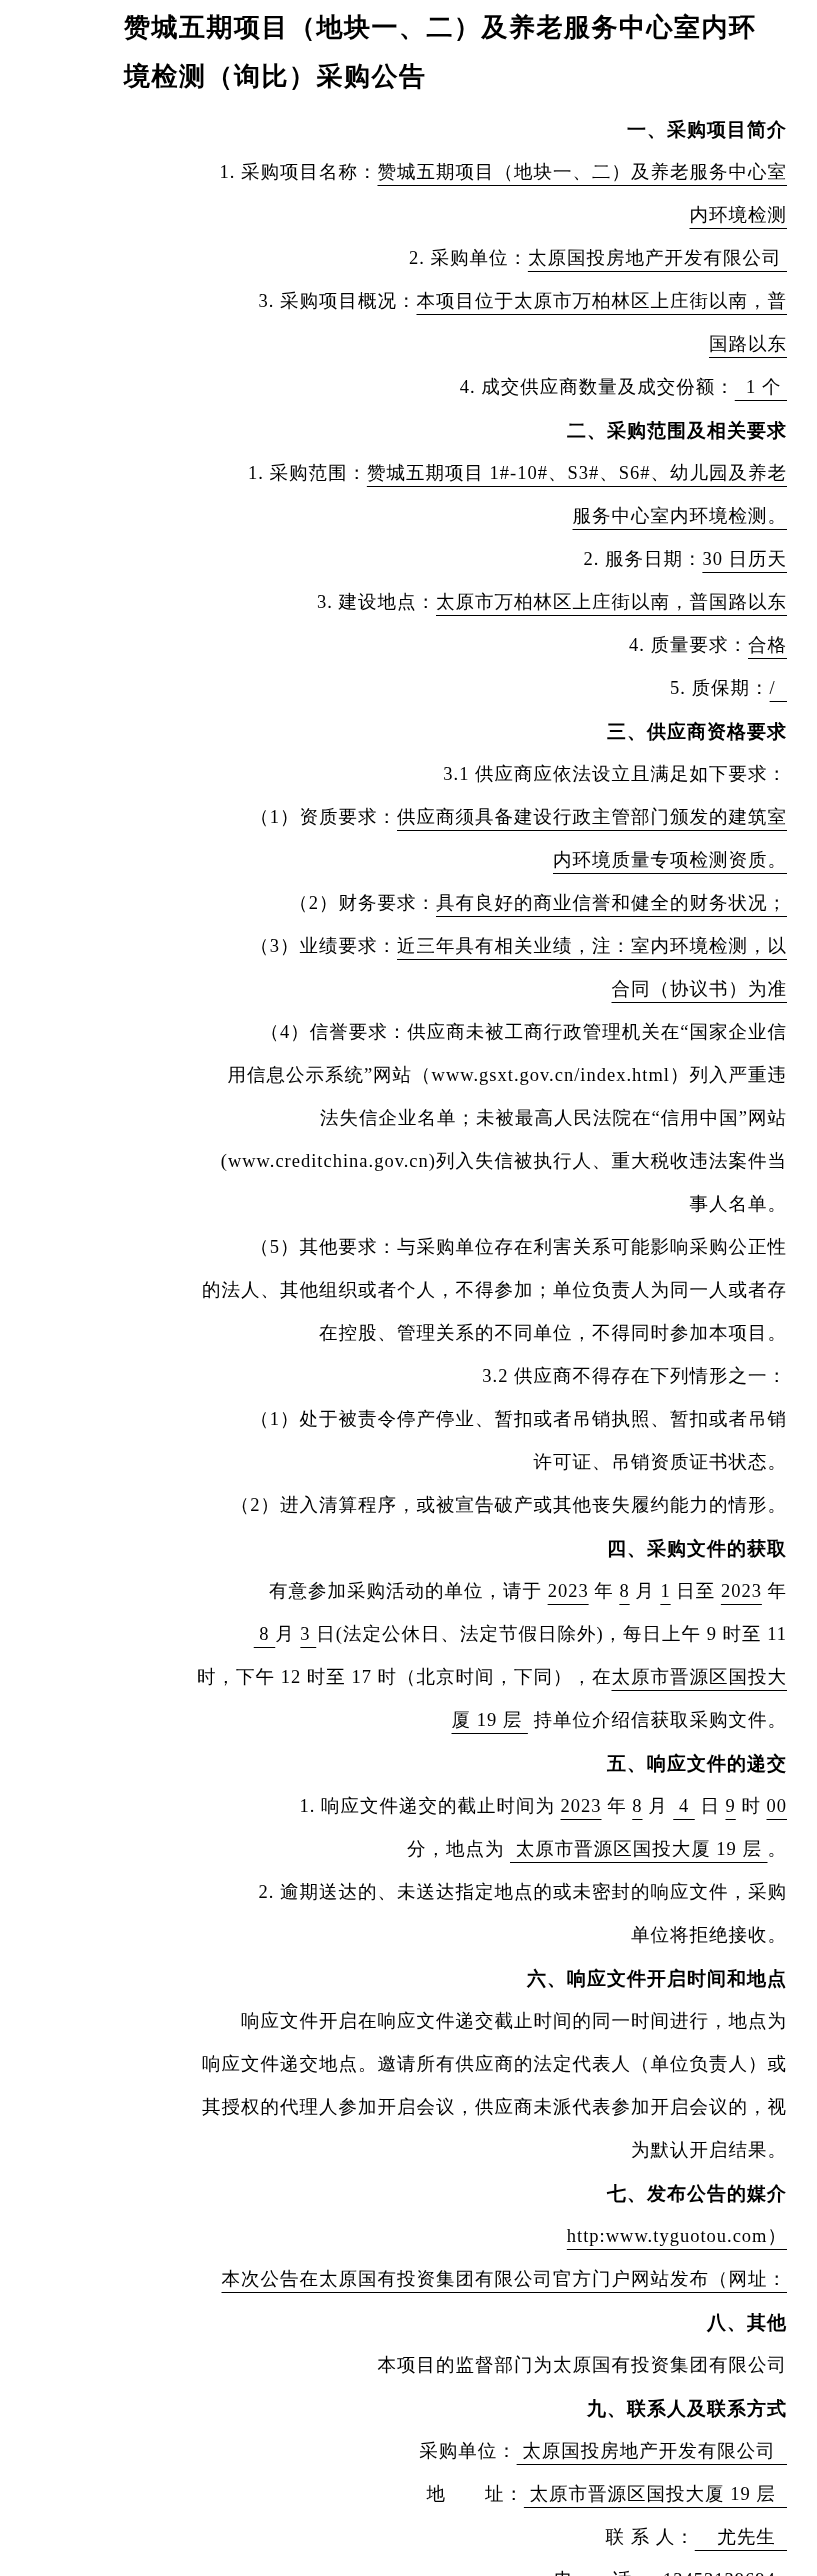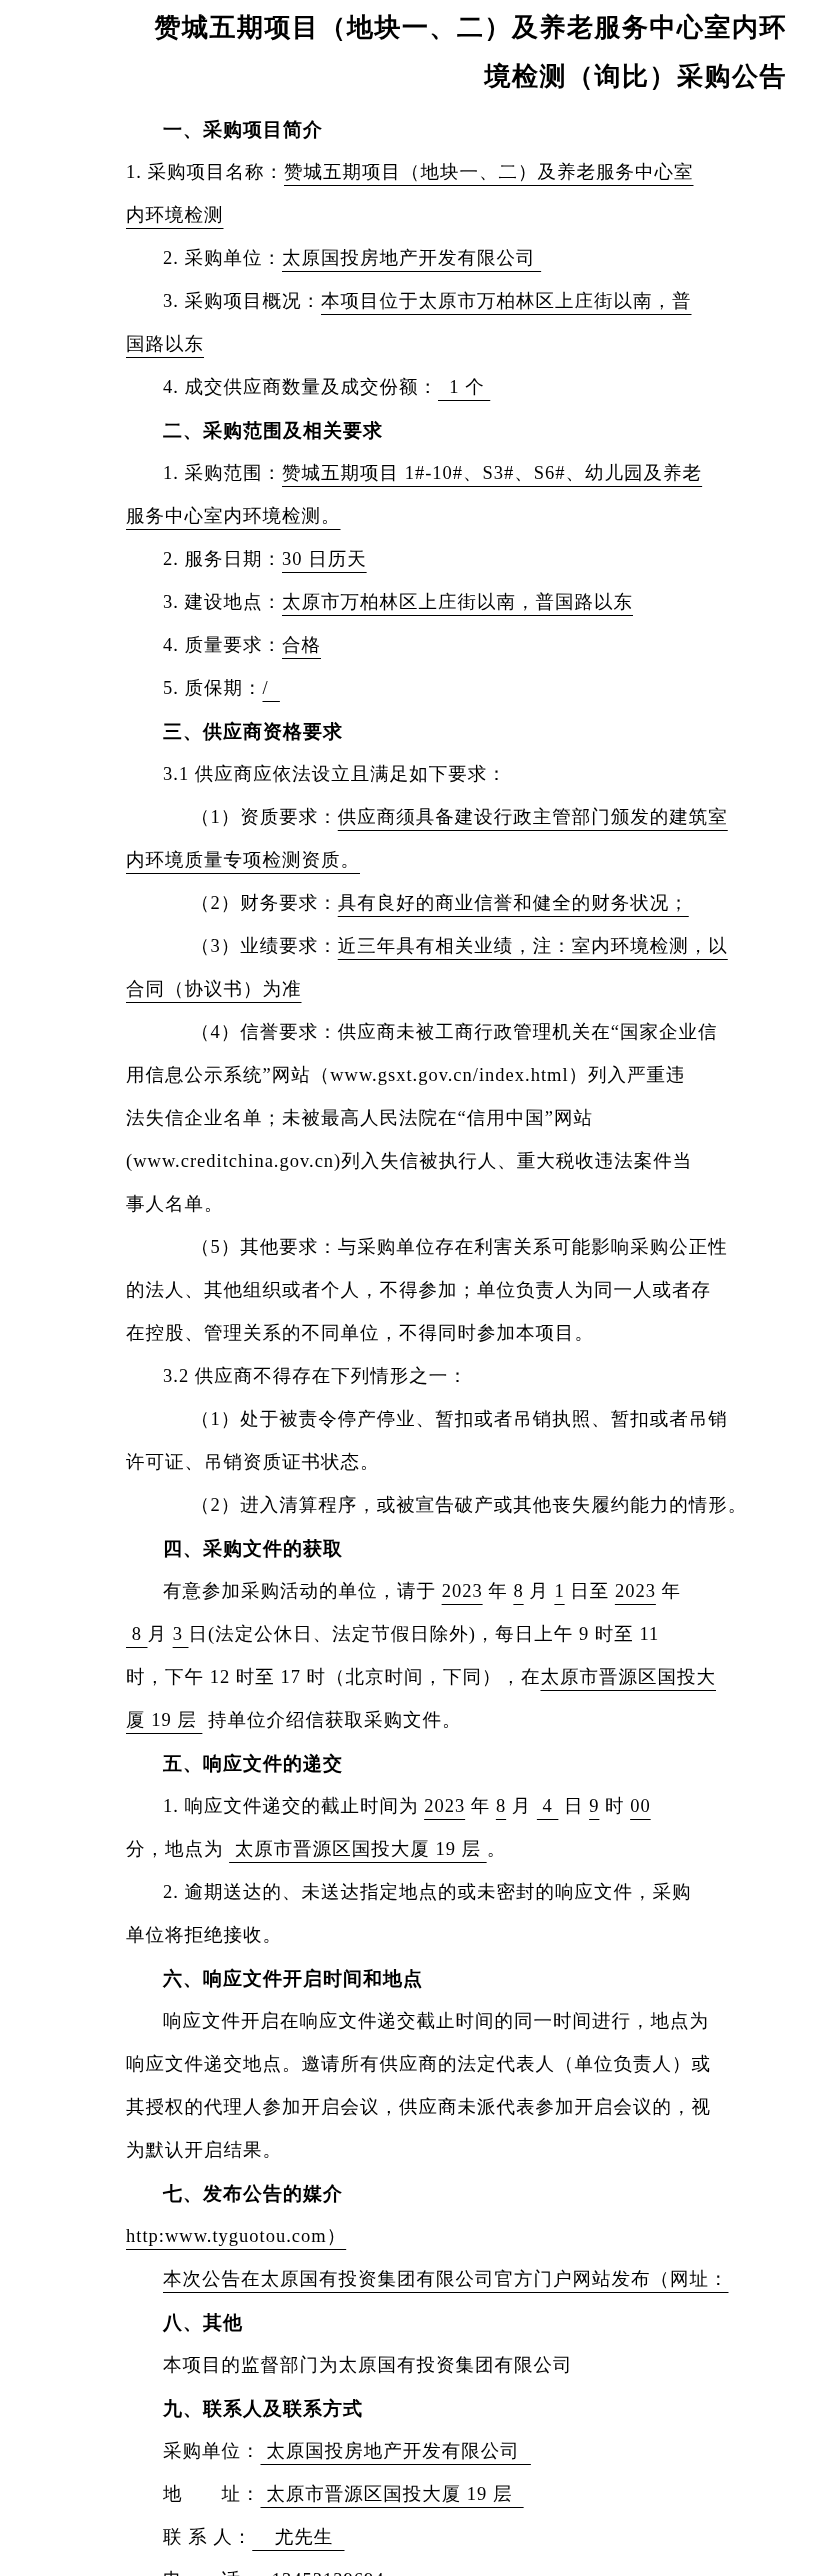"赞城五期项目（地块一、二）及养老服务中心室内环" .title-block { text-align: right -> left }
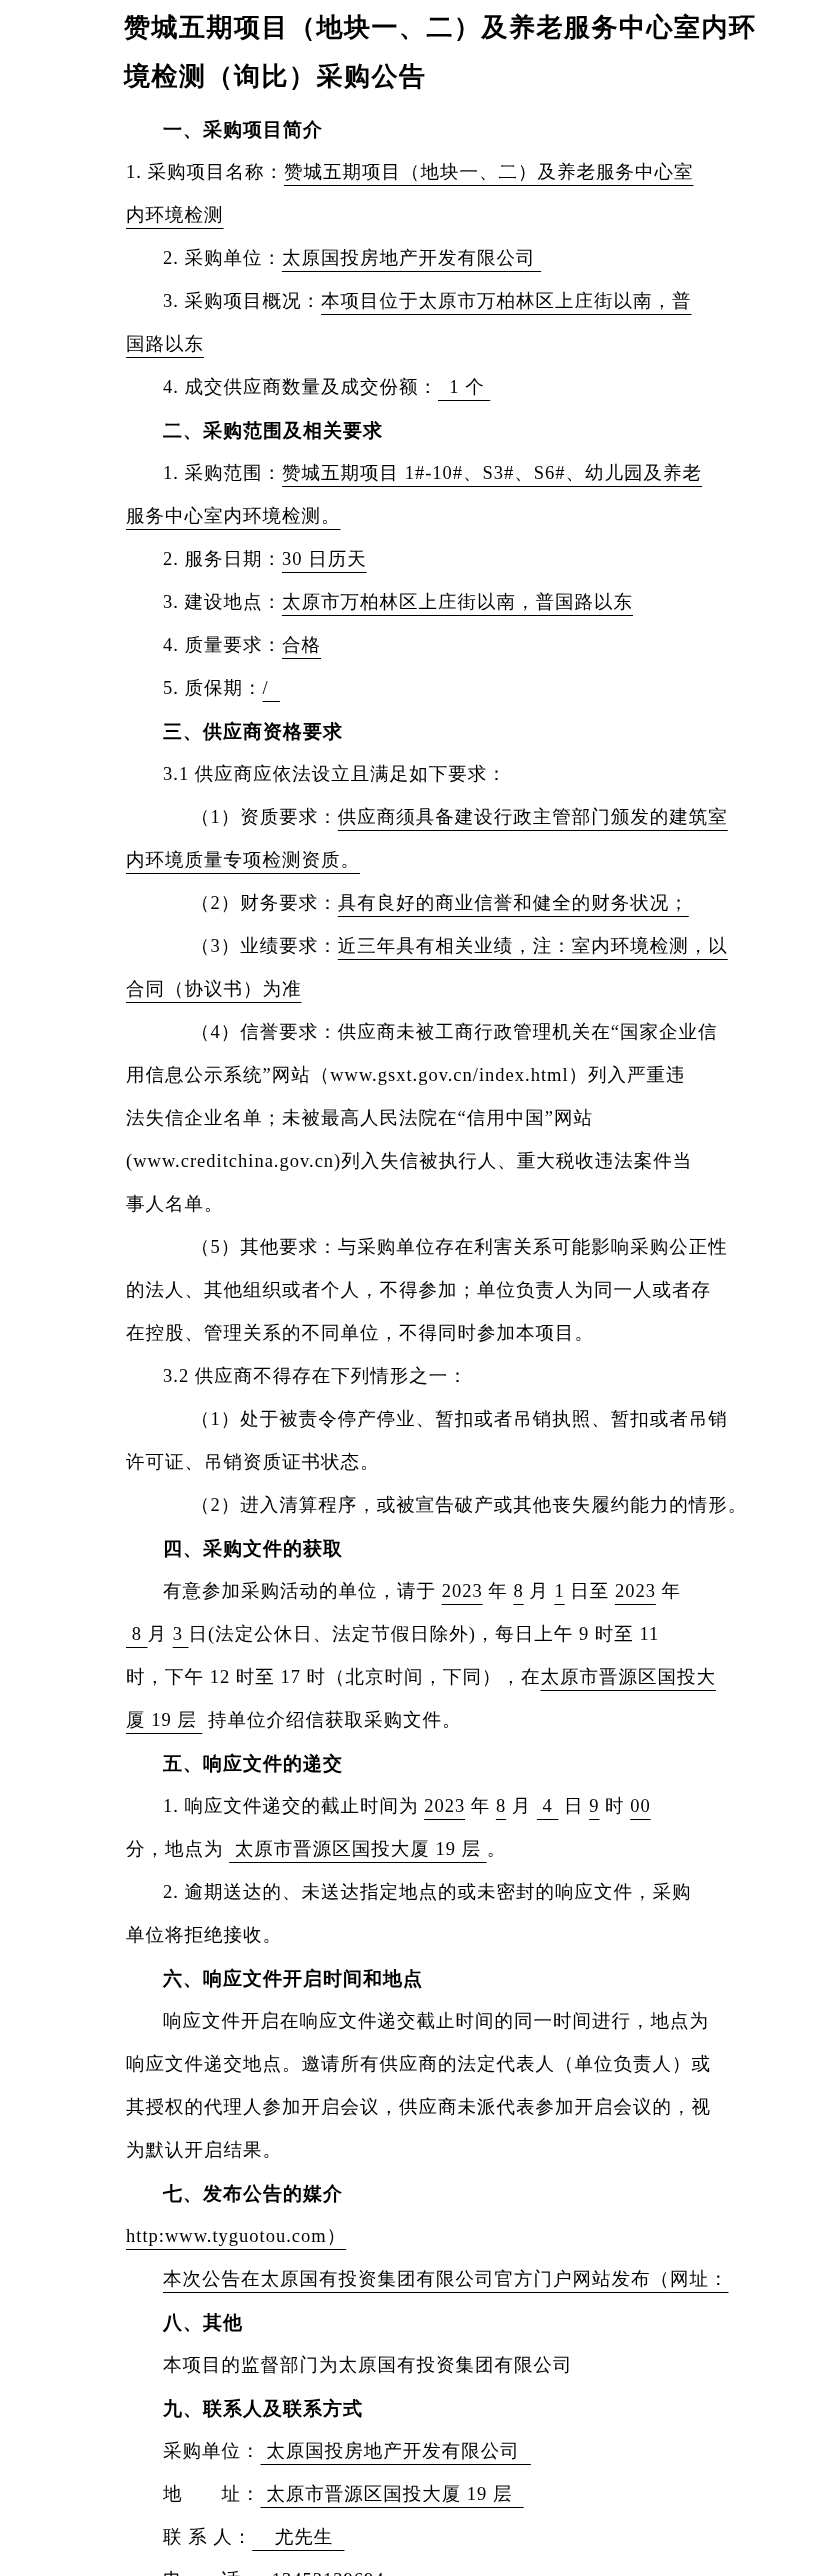"一、采购项目简介" .line { text-align: none -> right }
